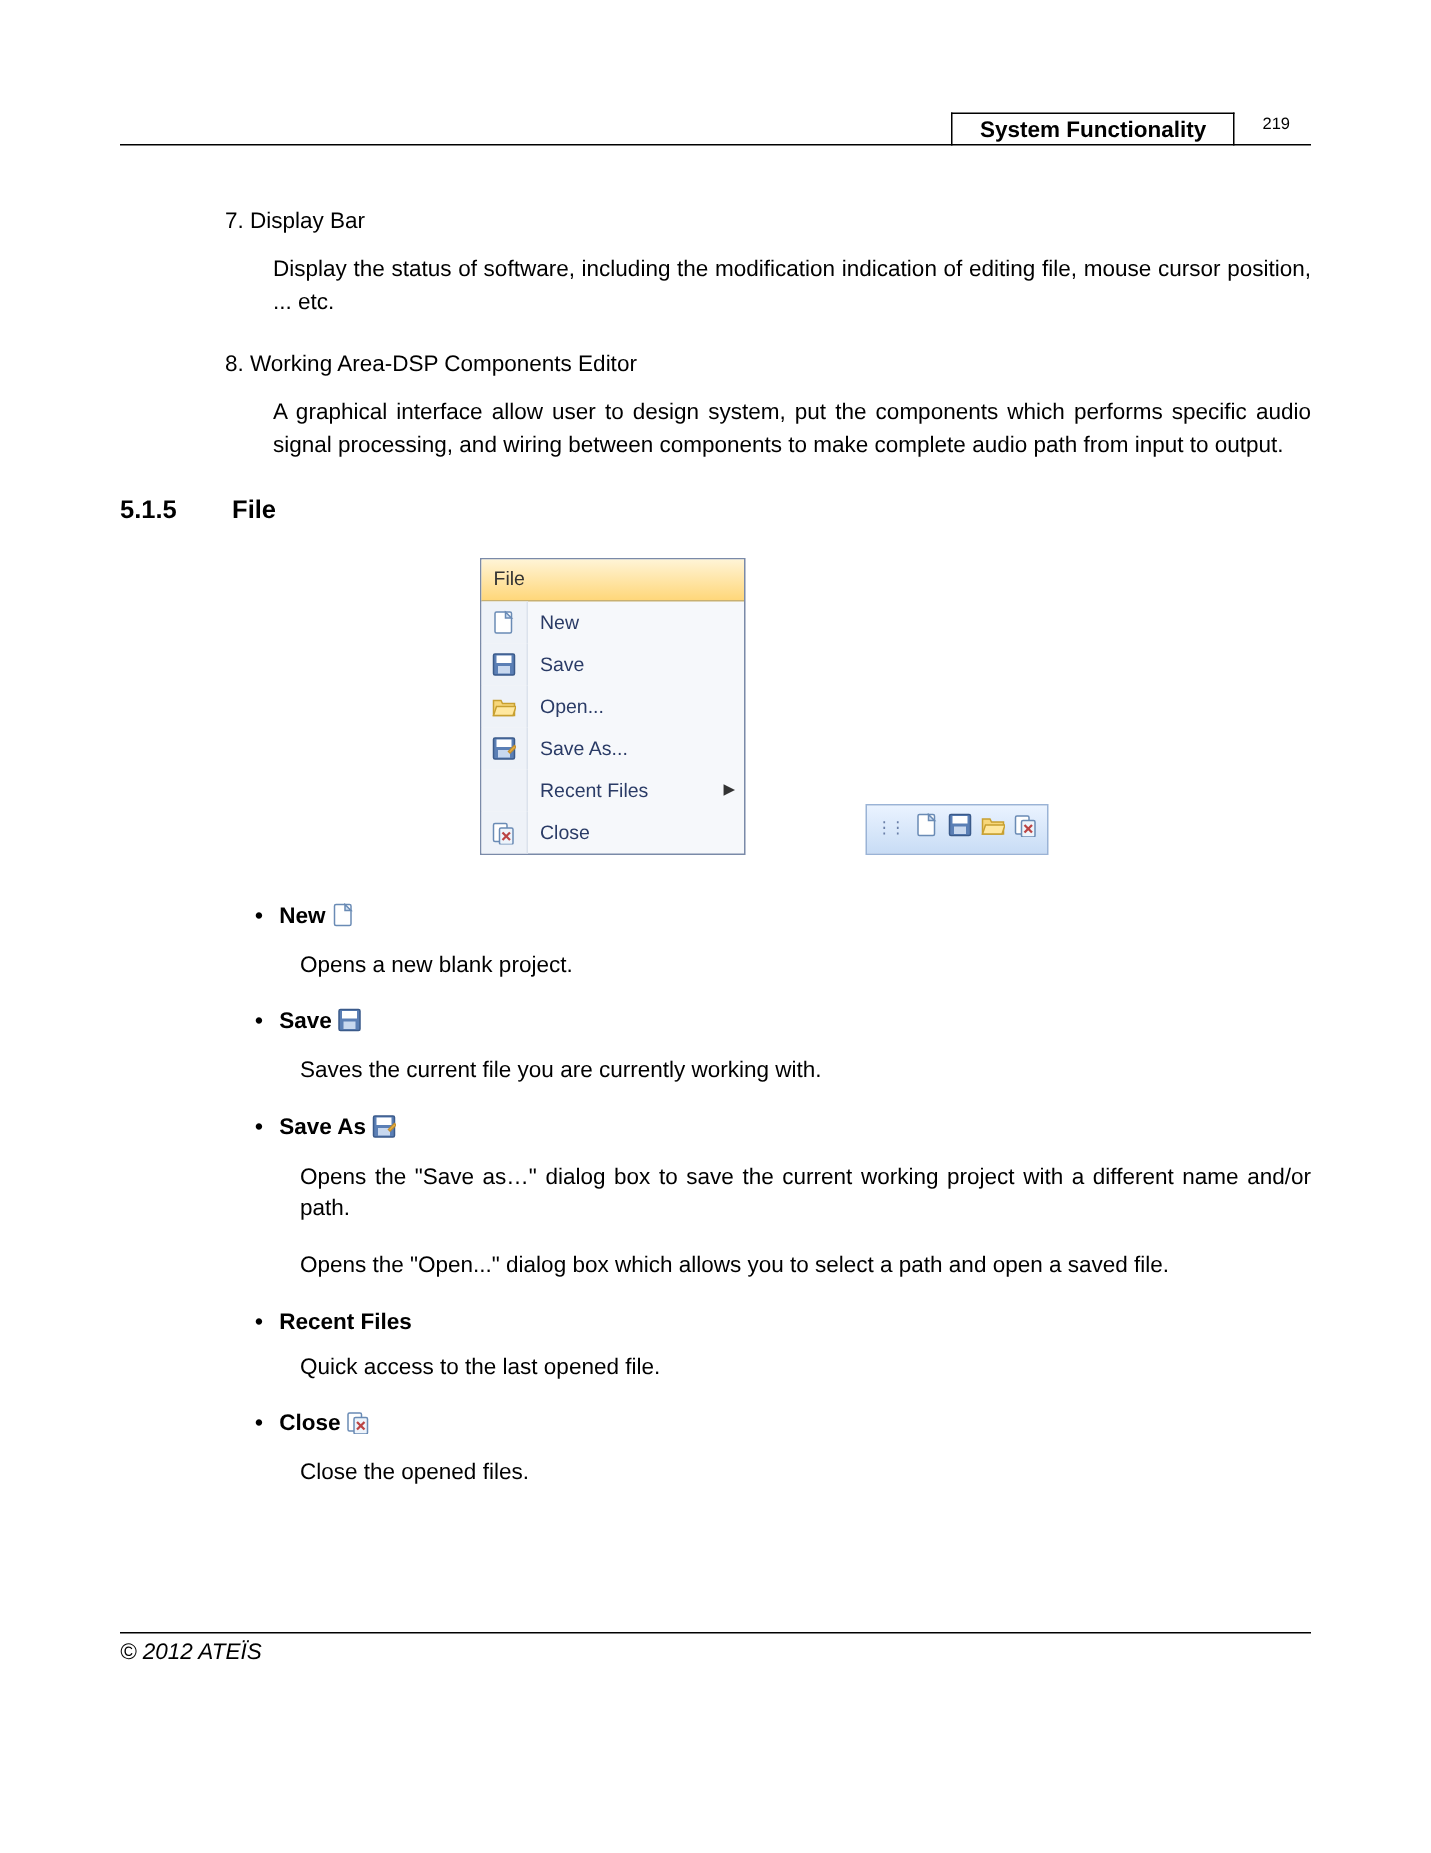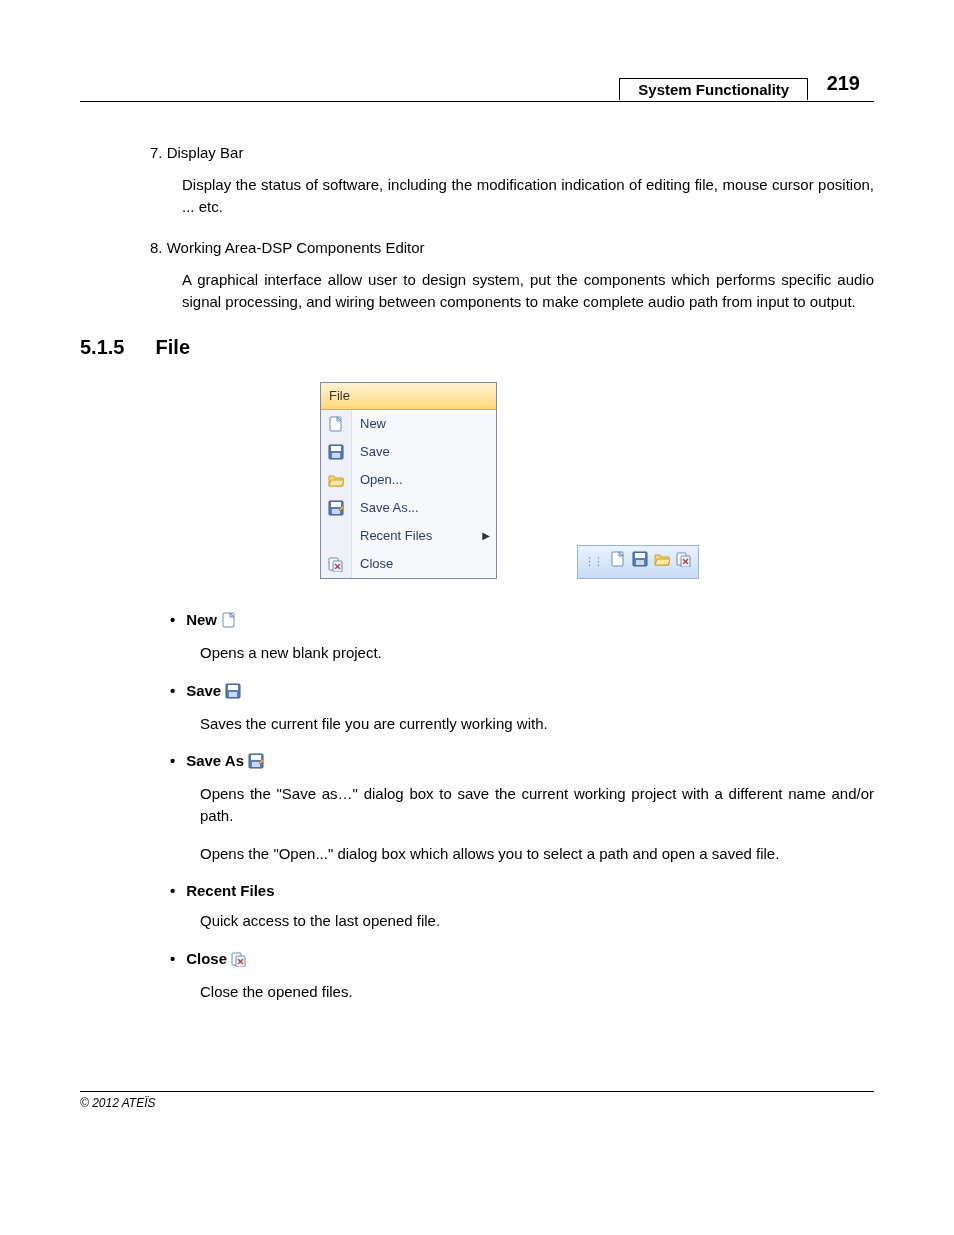"219" .header-page { font-size: 20px -> 11px; font-weight: bold -> normal }
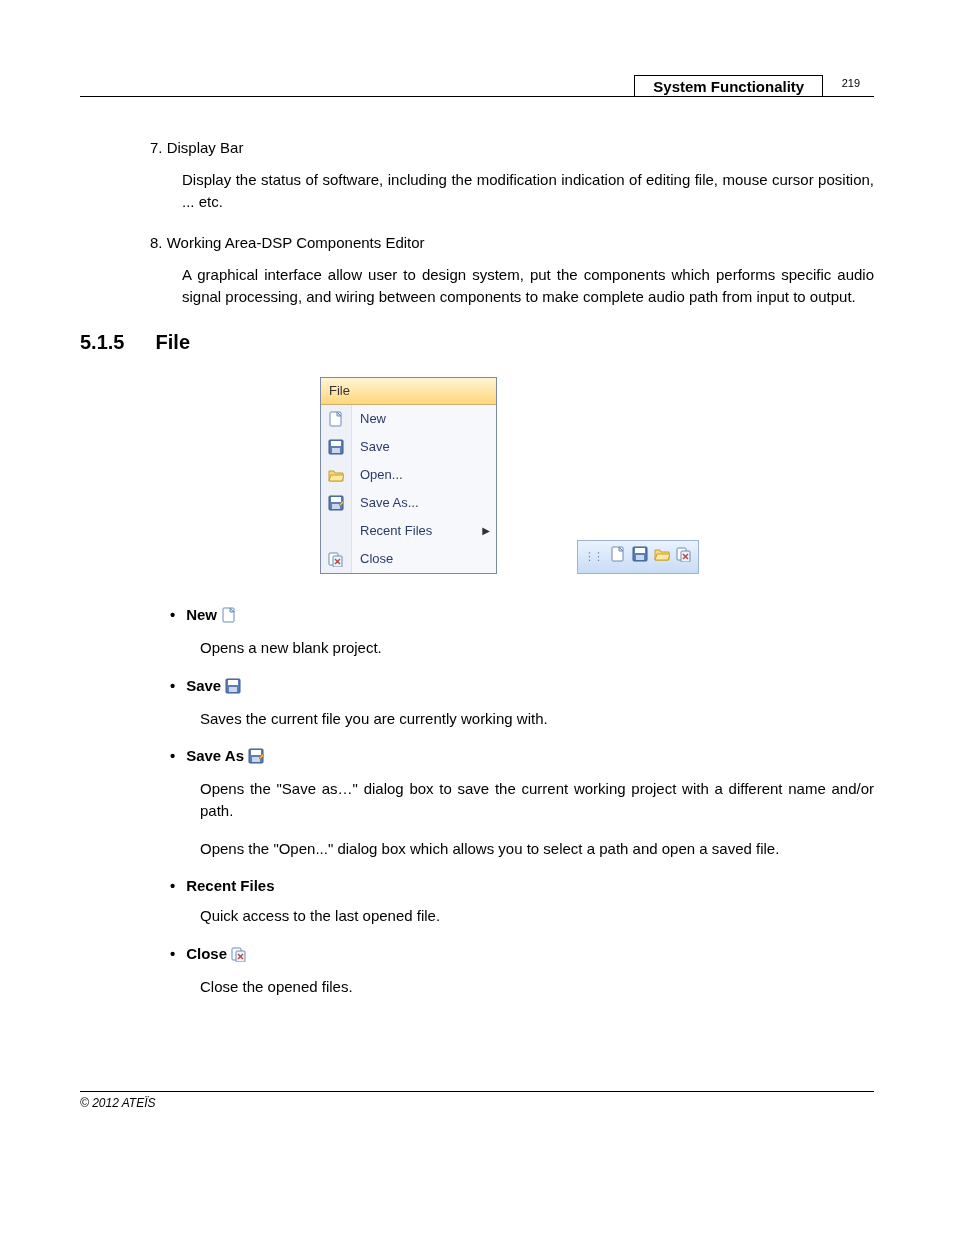"5.1.5 File" .section-head { font-size: 20px -> 17px }
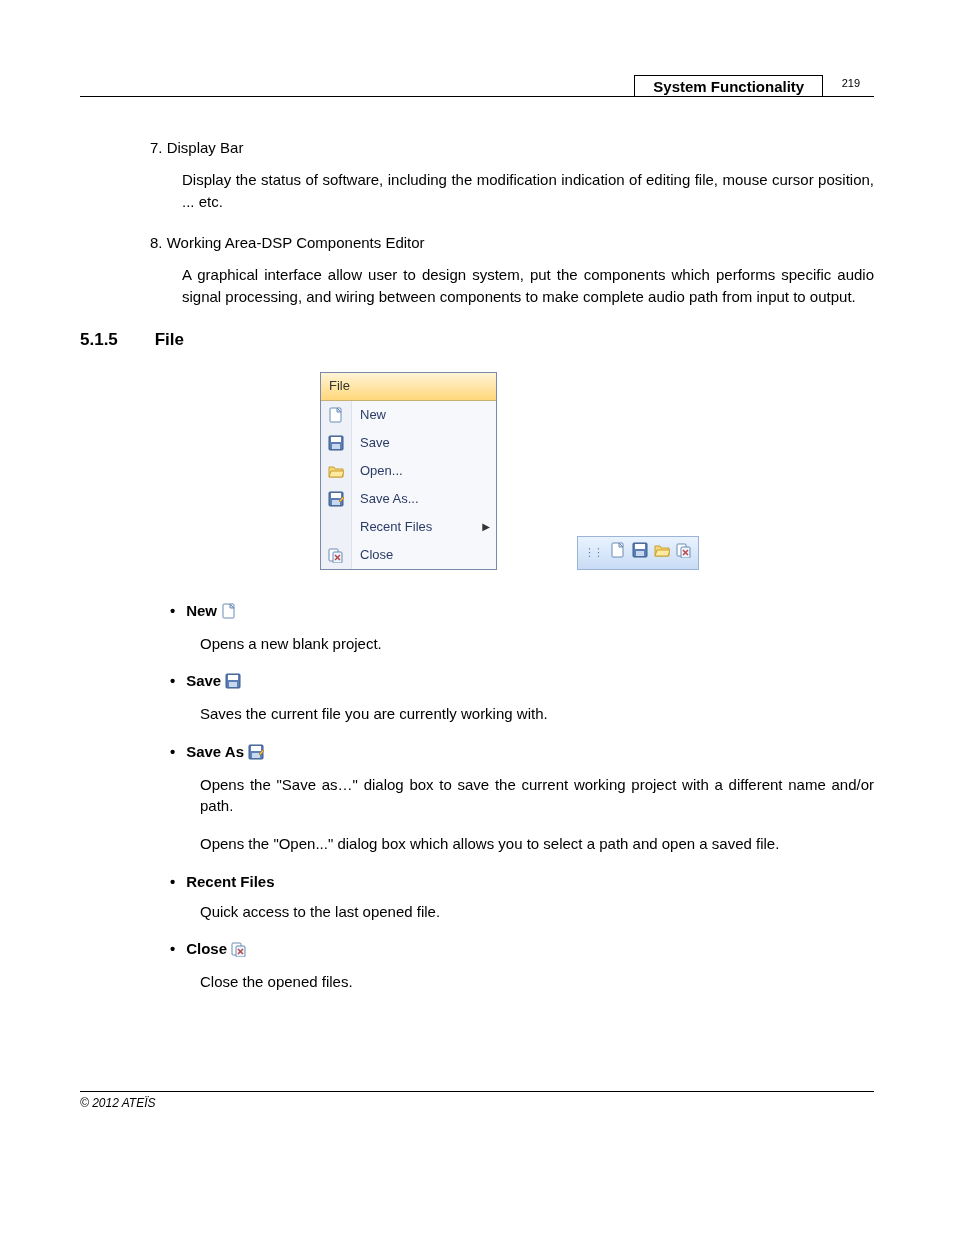"© 2012 ATEÏS" .footer { font-size: 12px -> 15px }
